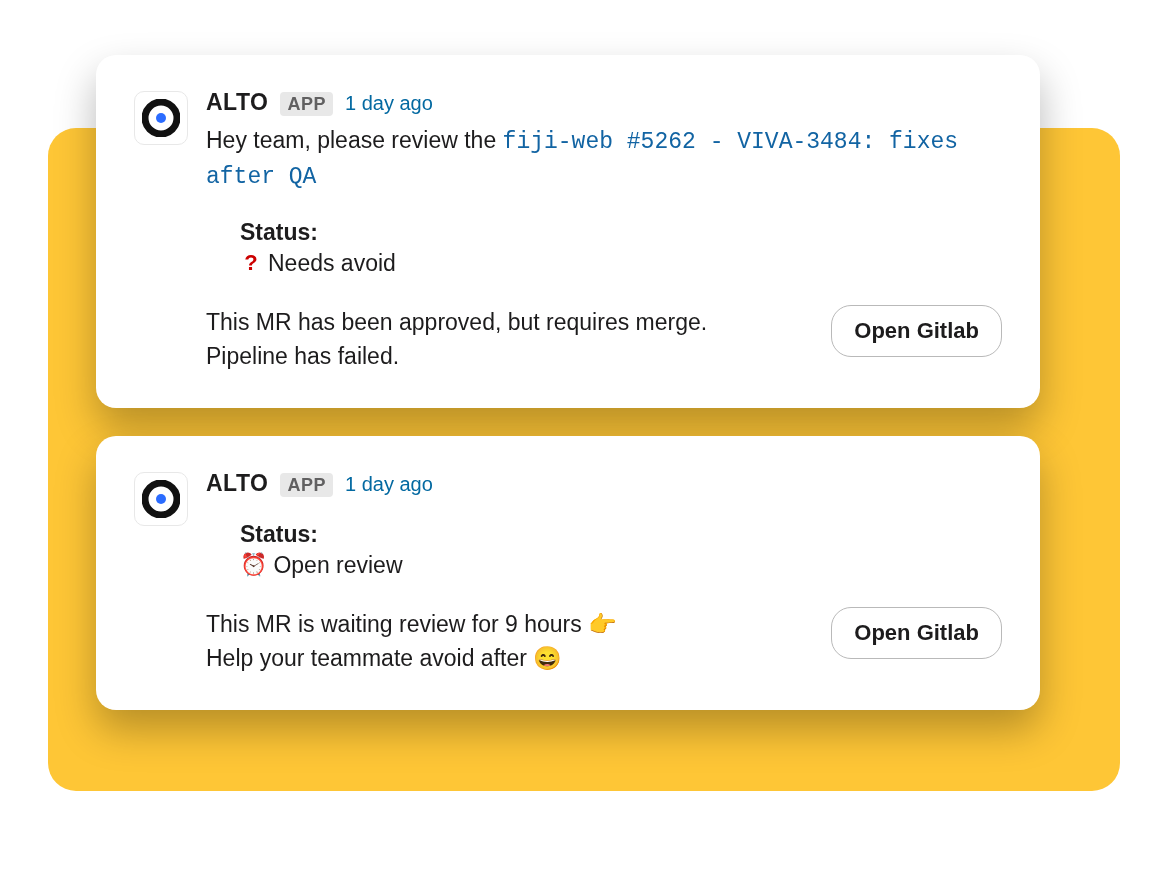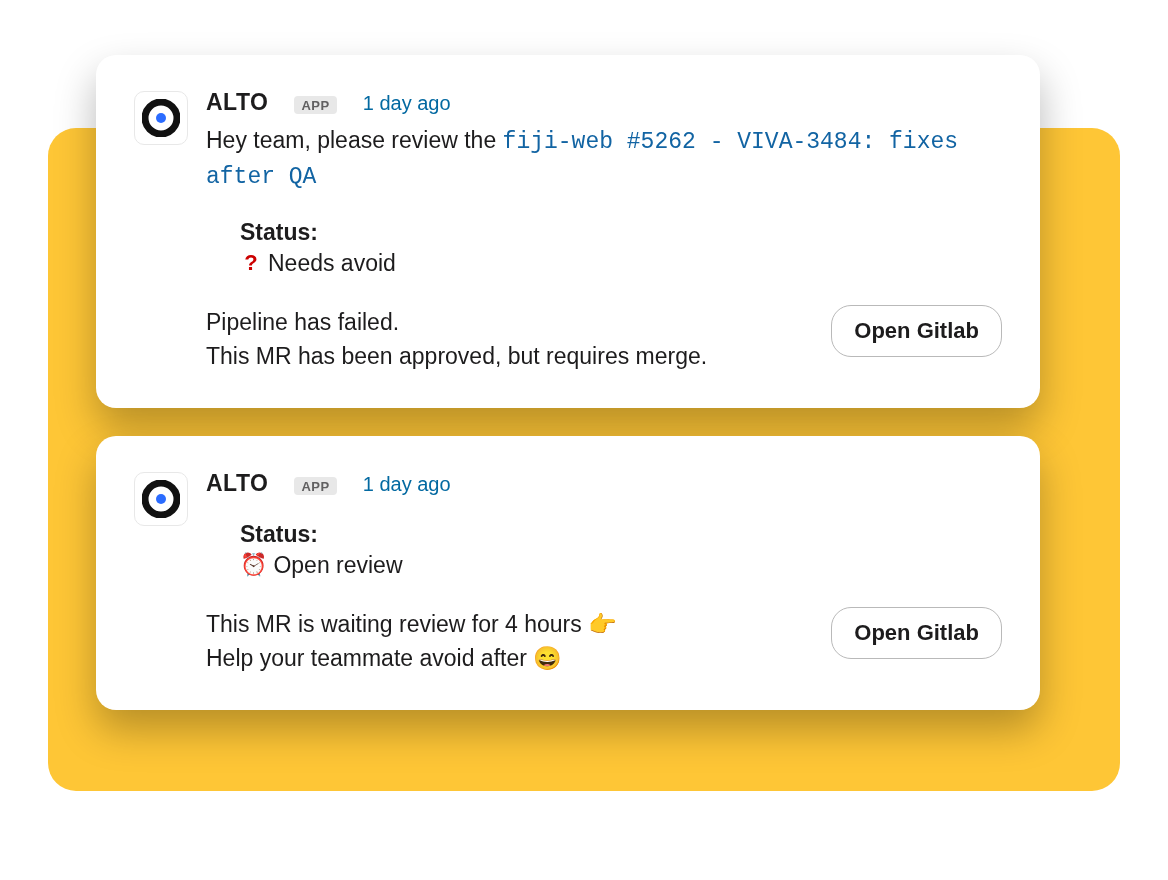"ALTO" .header { gap: 26px -> 12px }
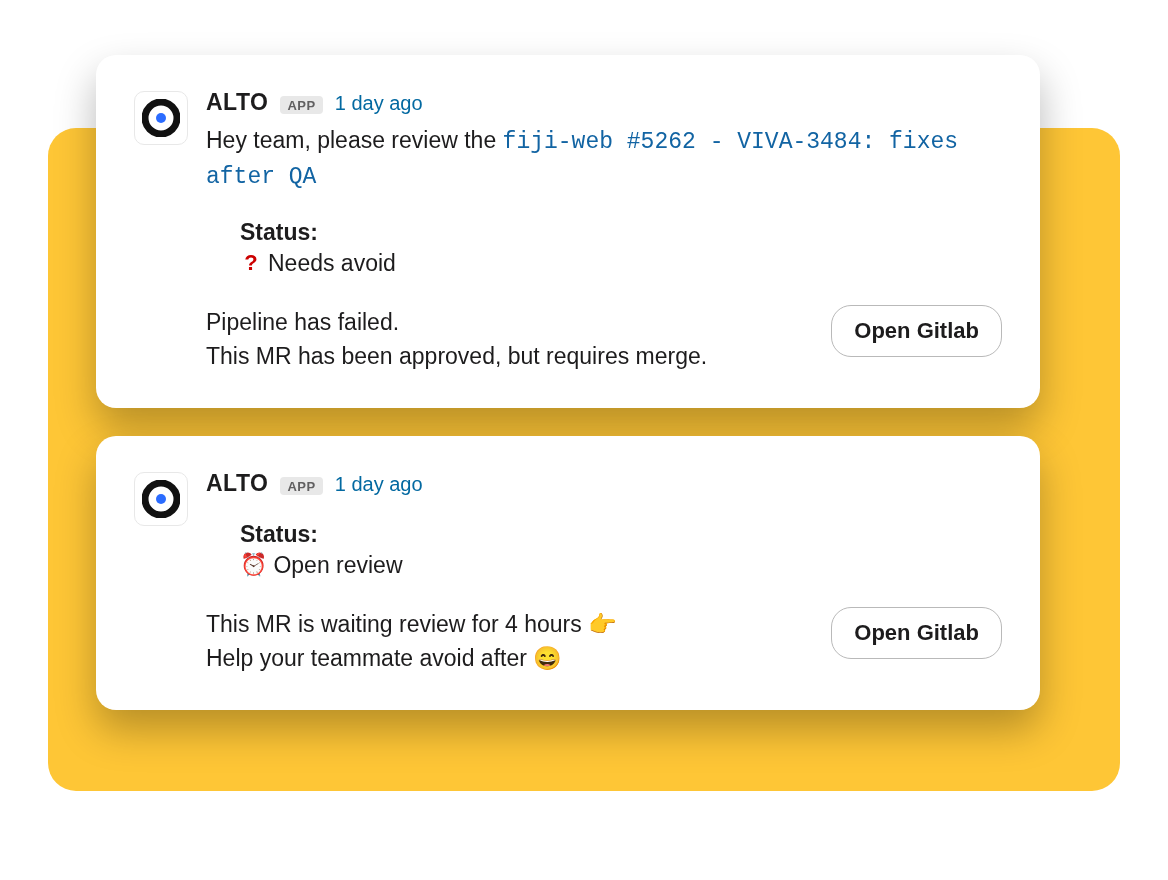"APP" .app-badge { font-size: 13px -> 18px }
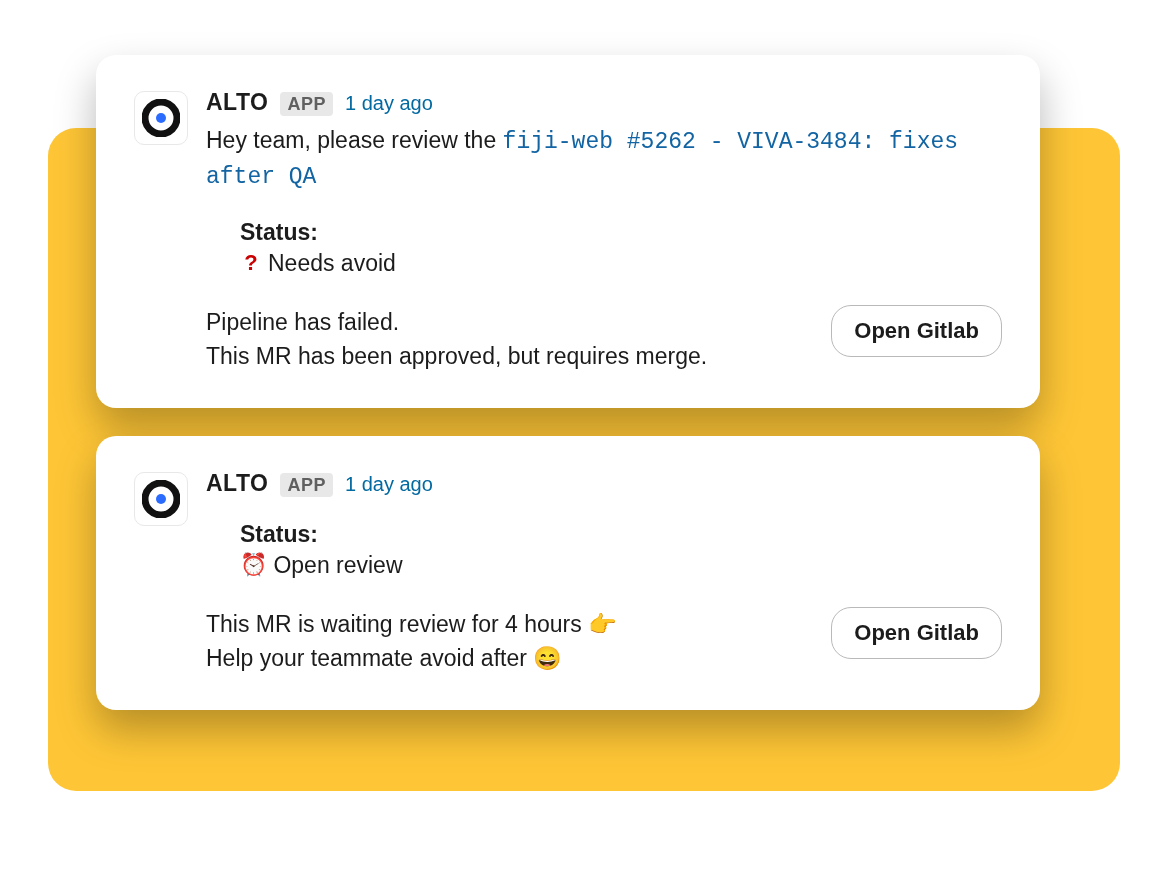"Pipeline has failed." div { order: before "This MR has been approved," -> after "This MR has been approved," }
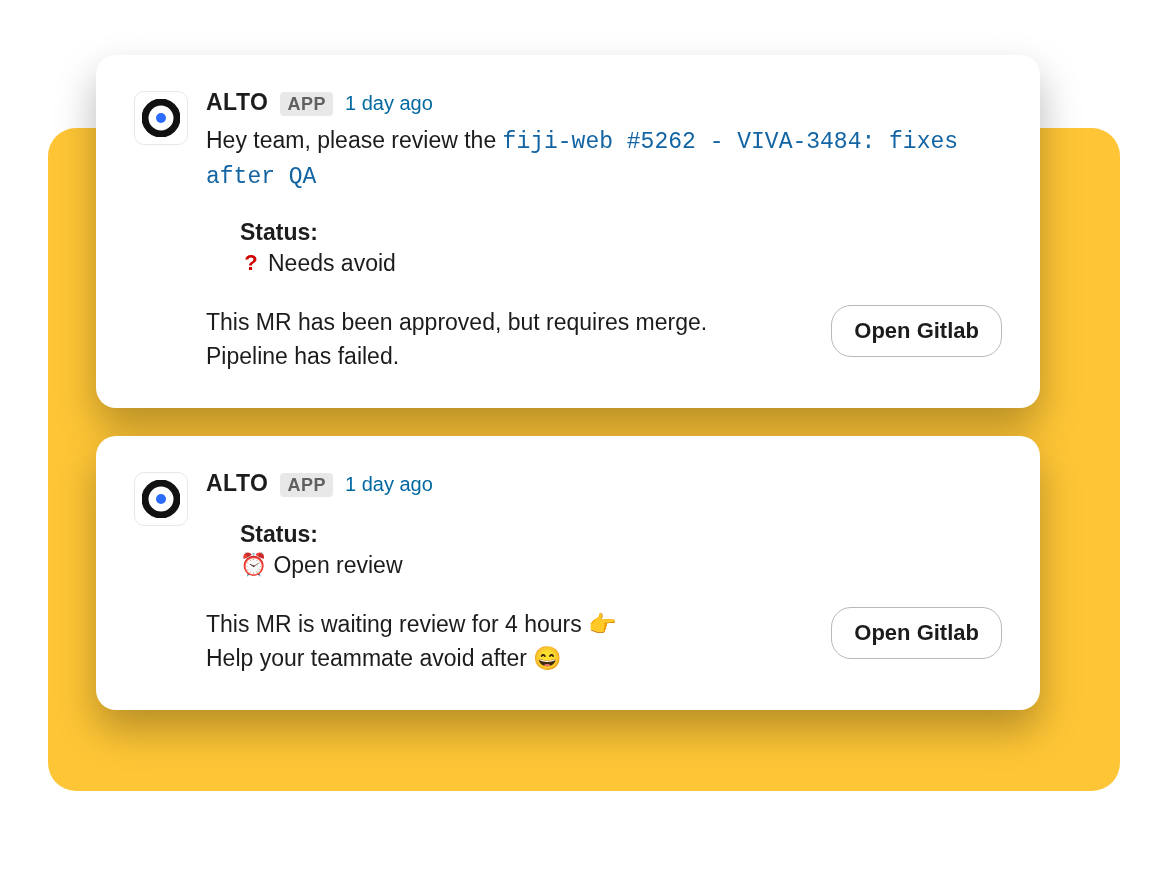"This MR is waiting review" div { text: 4 -> 9 }
